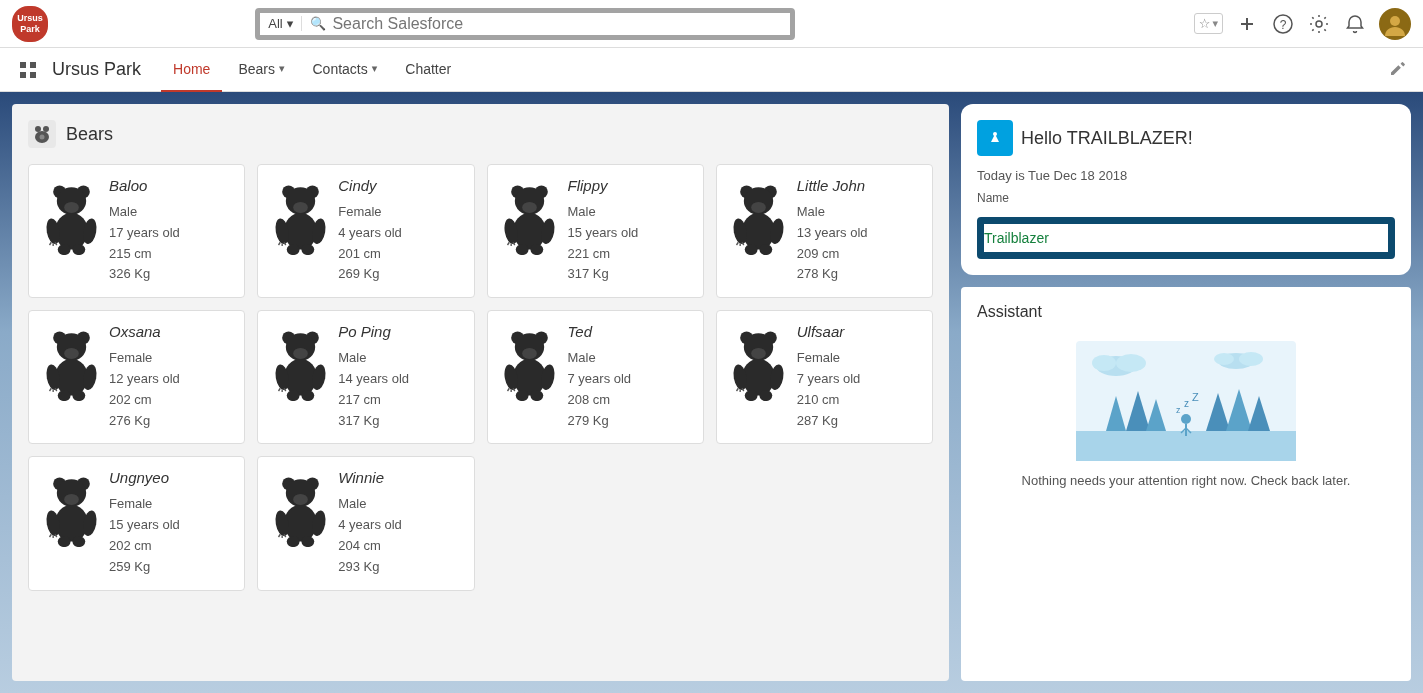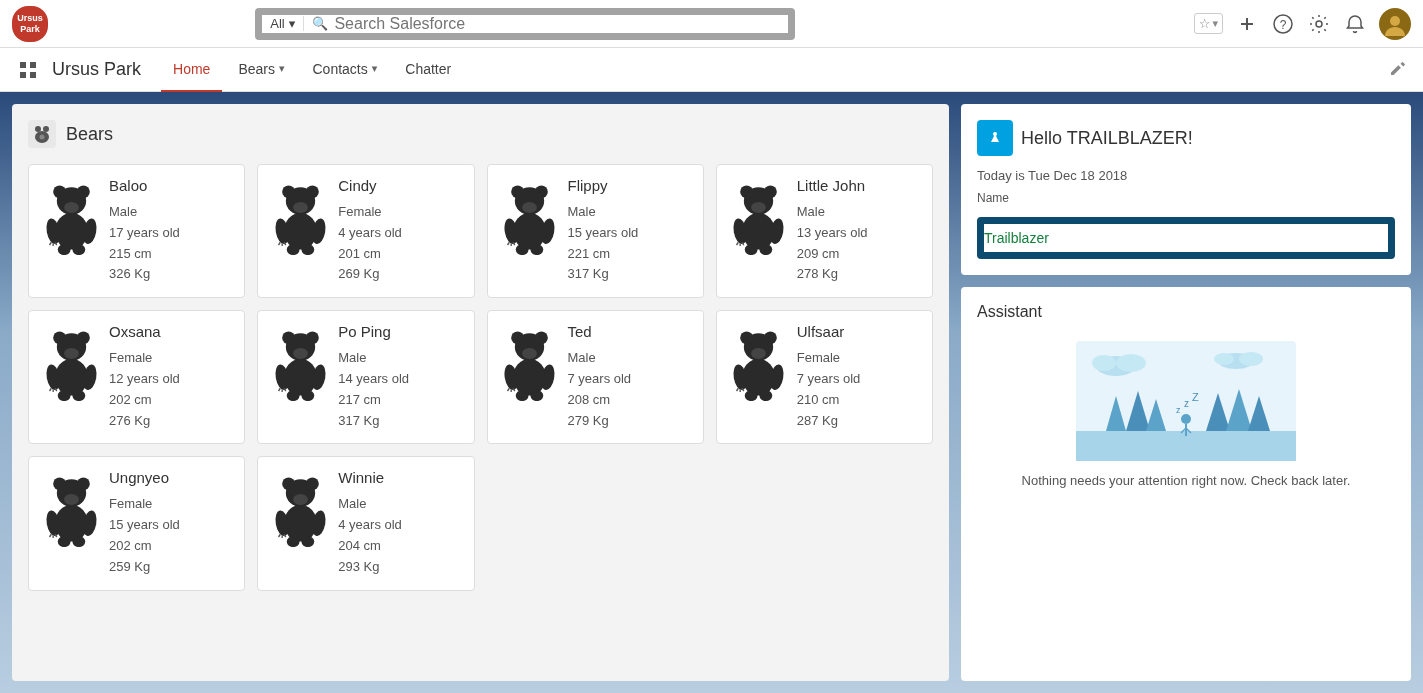"All" .search-bar { border: 7px solid #a3a3a3 -> 5px solid #a3a3a3 }
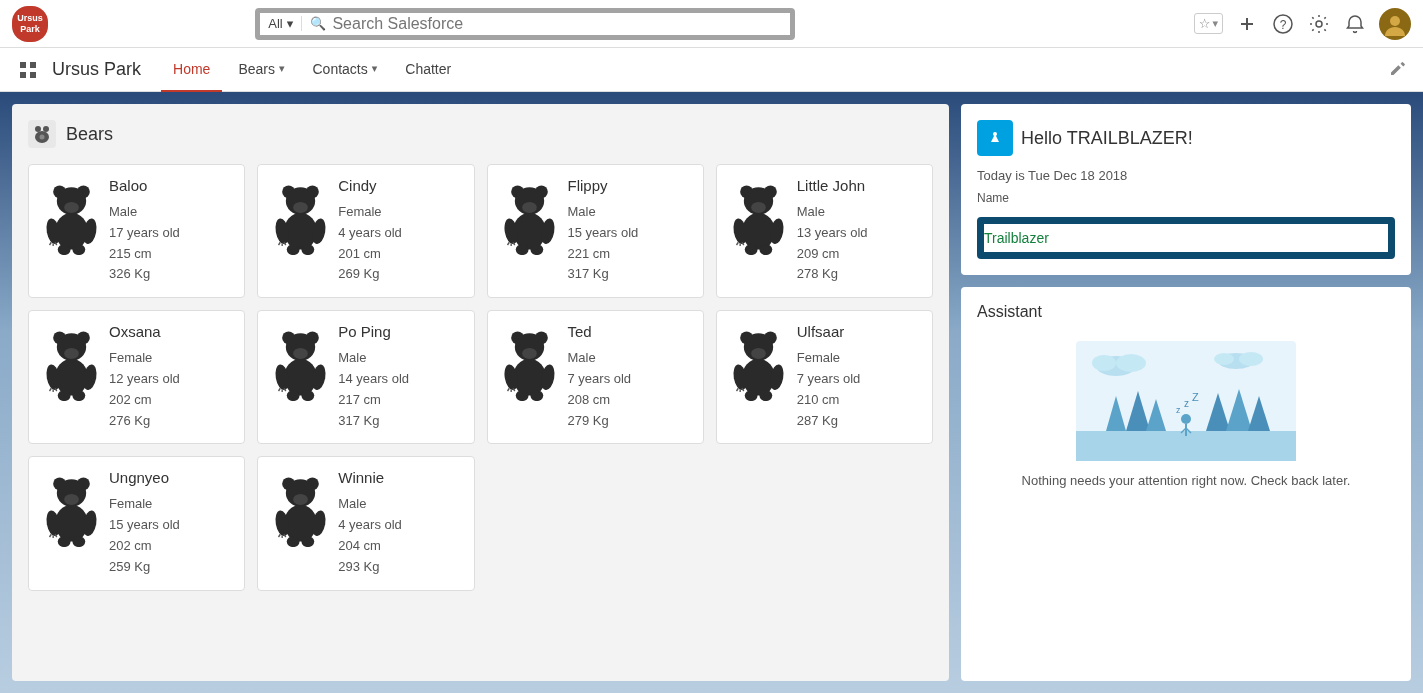"Hello TRAILBLAZER!" .hello-card { border-radius: 4px -> 12px }
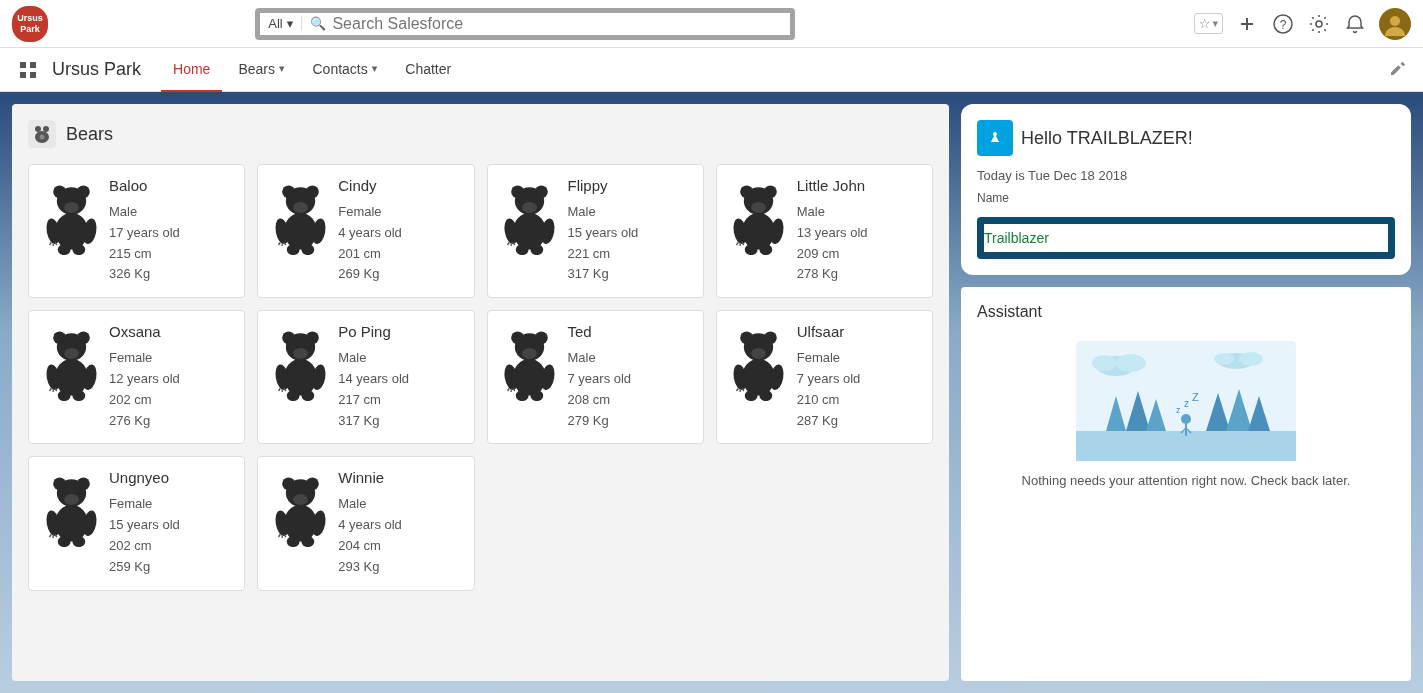"Baloo" .bear-name { font-style: none -> italic }
